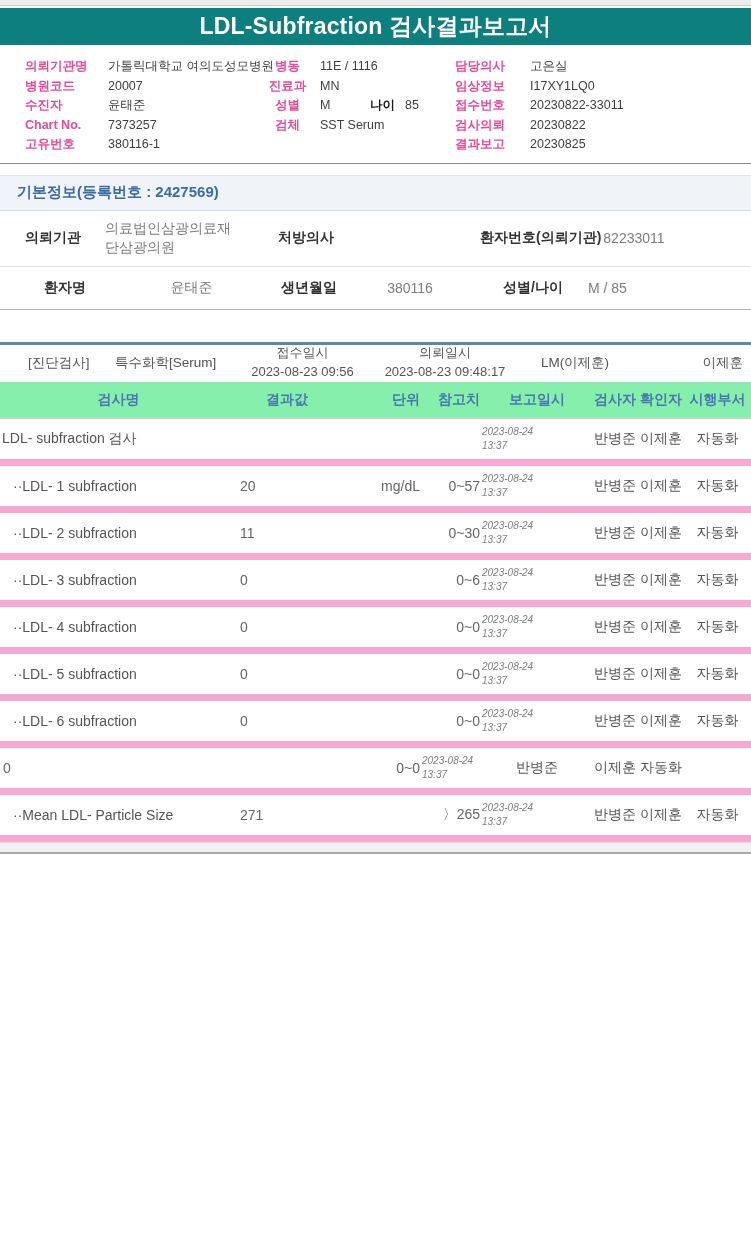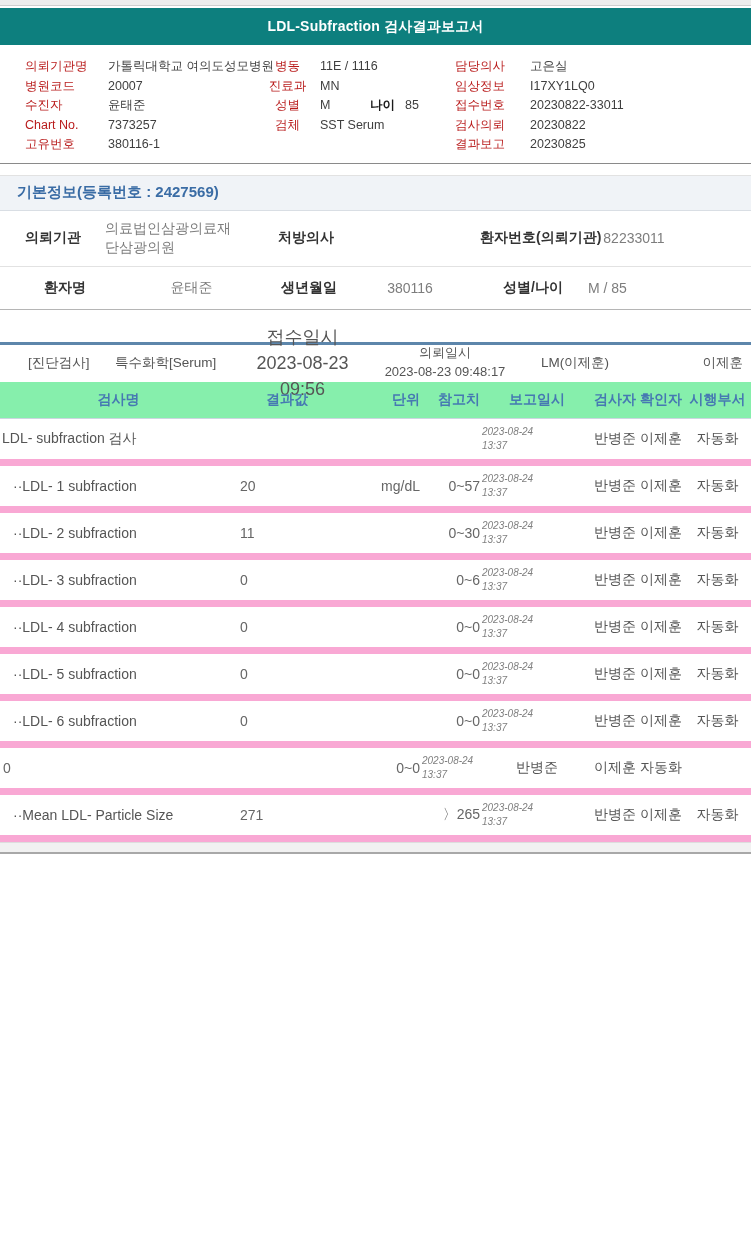"LDL-Subfraction 검사결과보고서" .titlebar .title { font-size: 14px -> 23px }
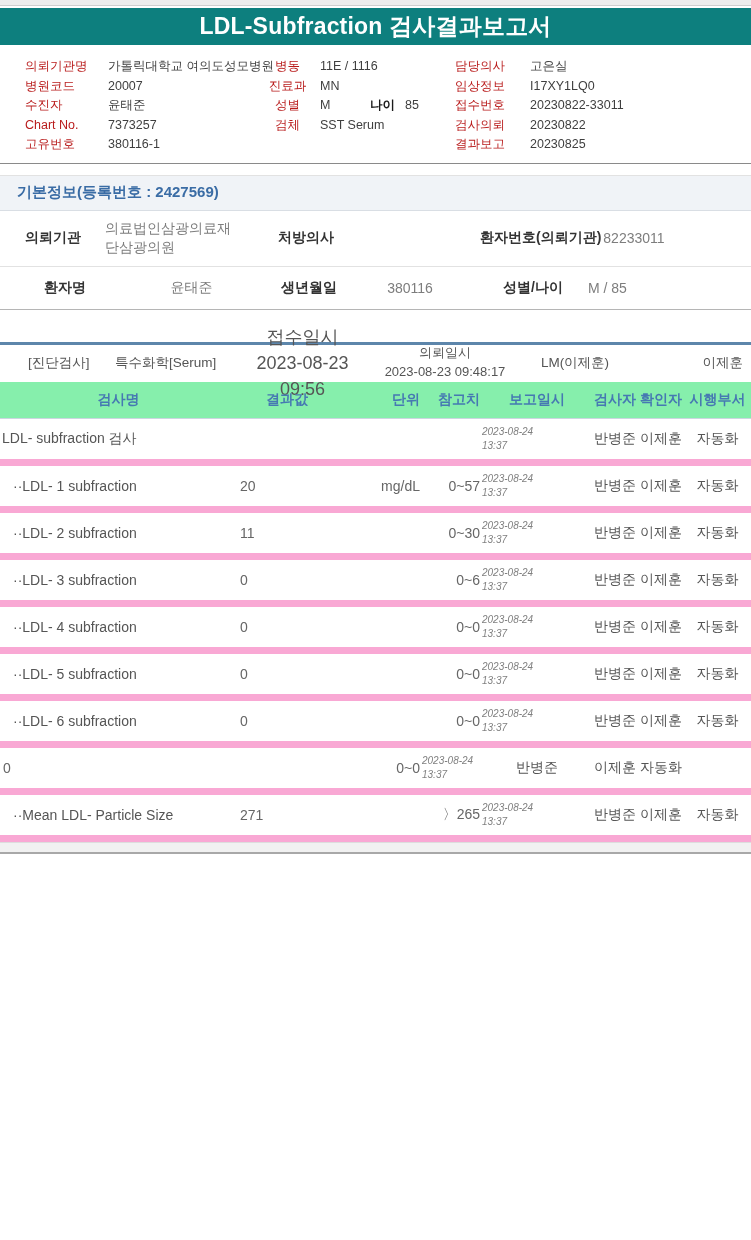"의뢰기관명" .ph-l { color: #b91c1c -> #ec4899; font-weight: 400 -> 700 }
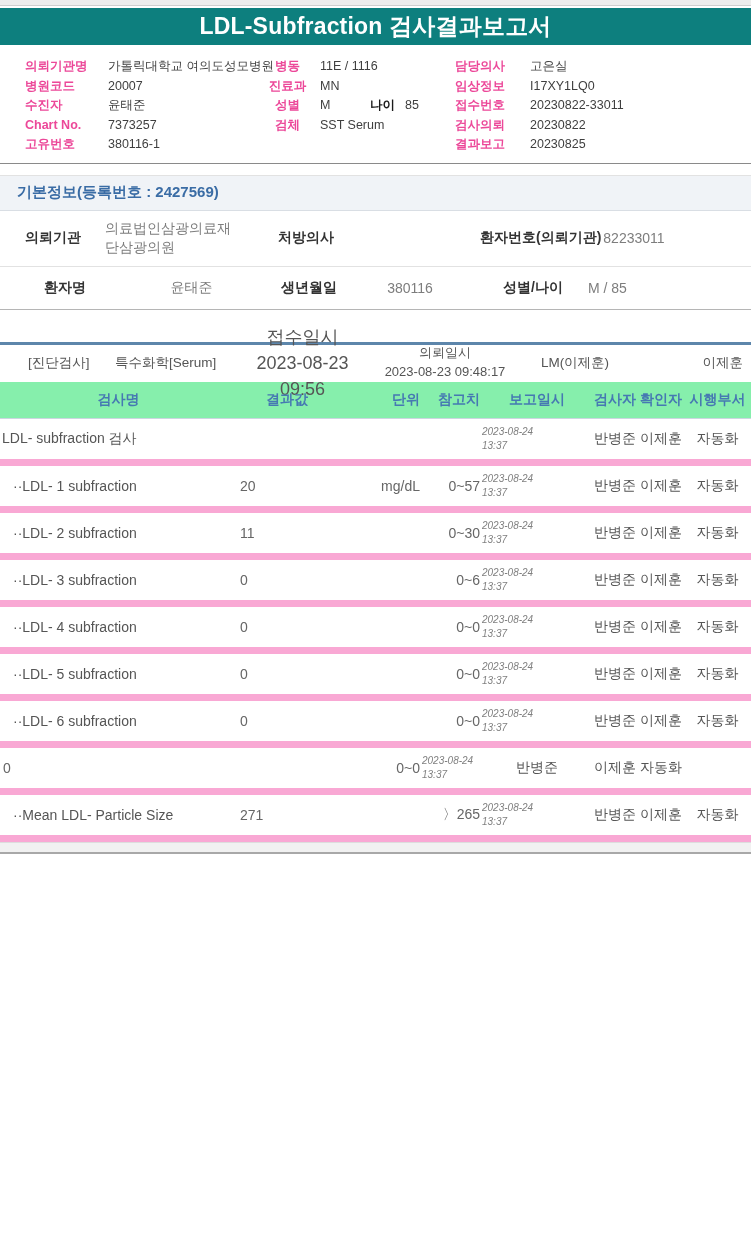"접수일시" .oc3 { font-size: 18px -> 13px }
